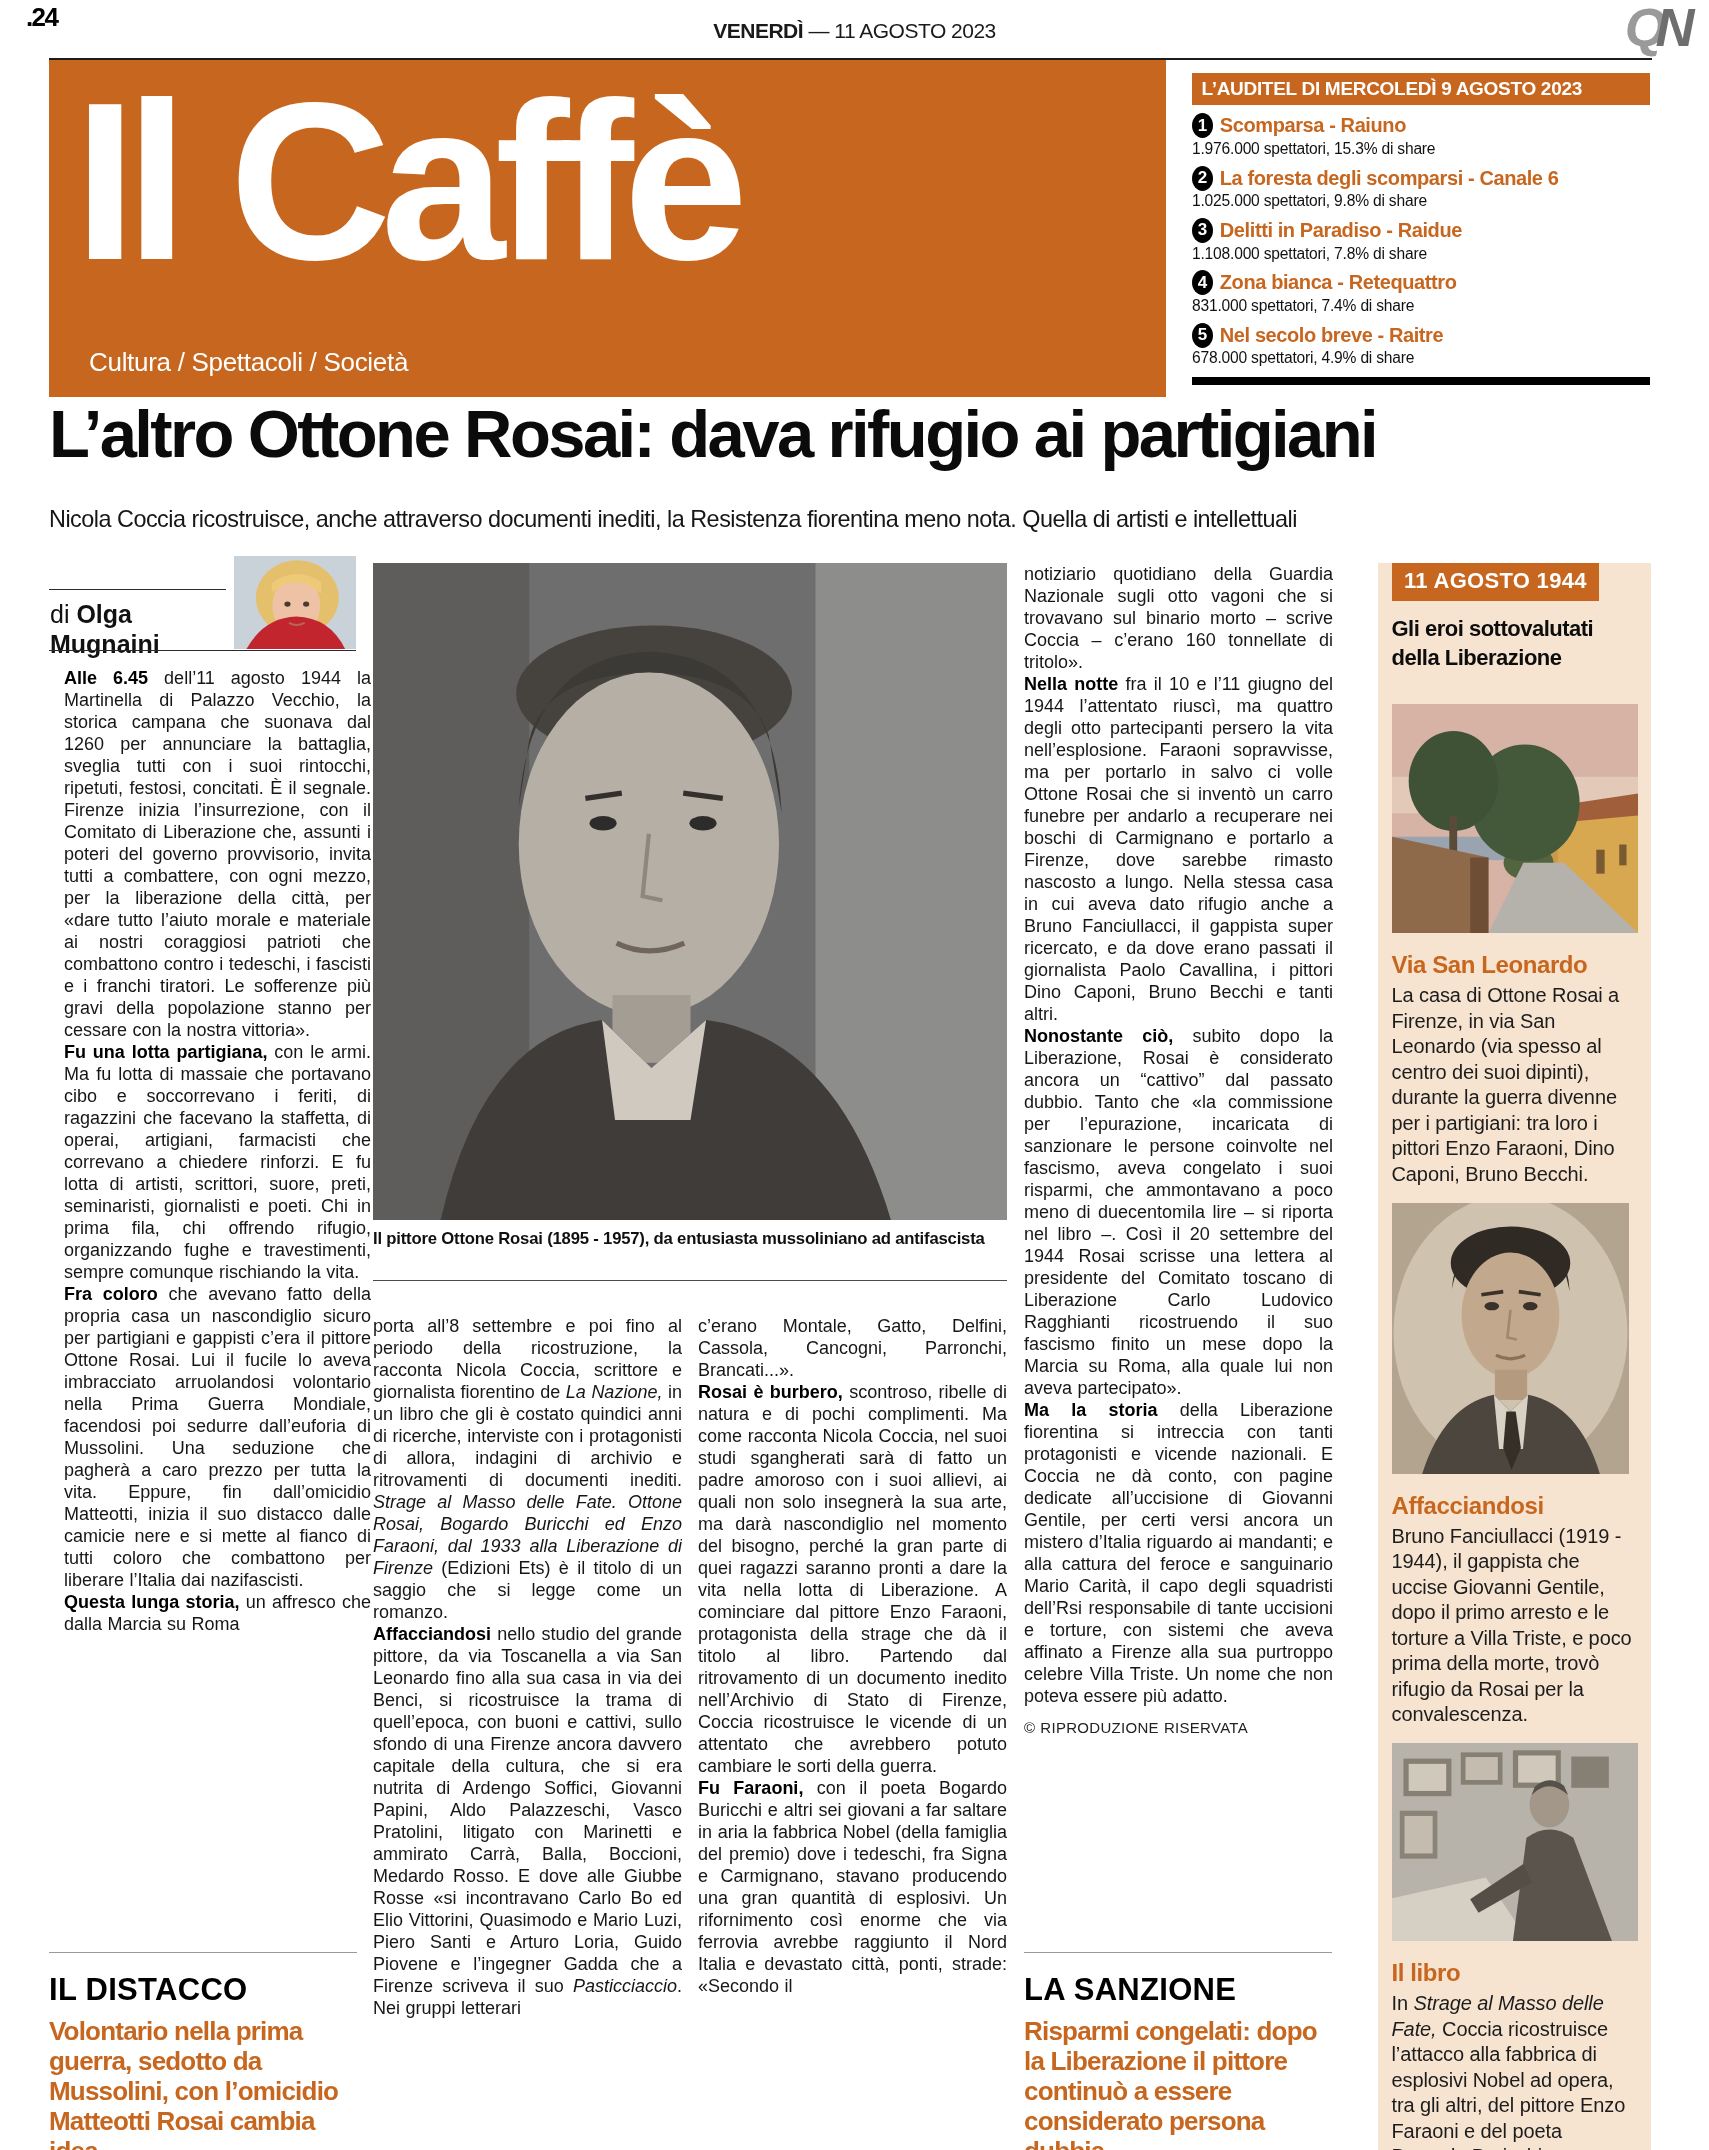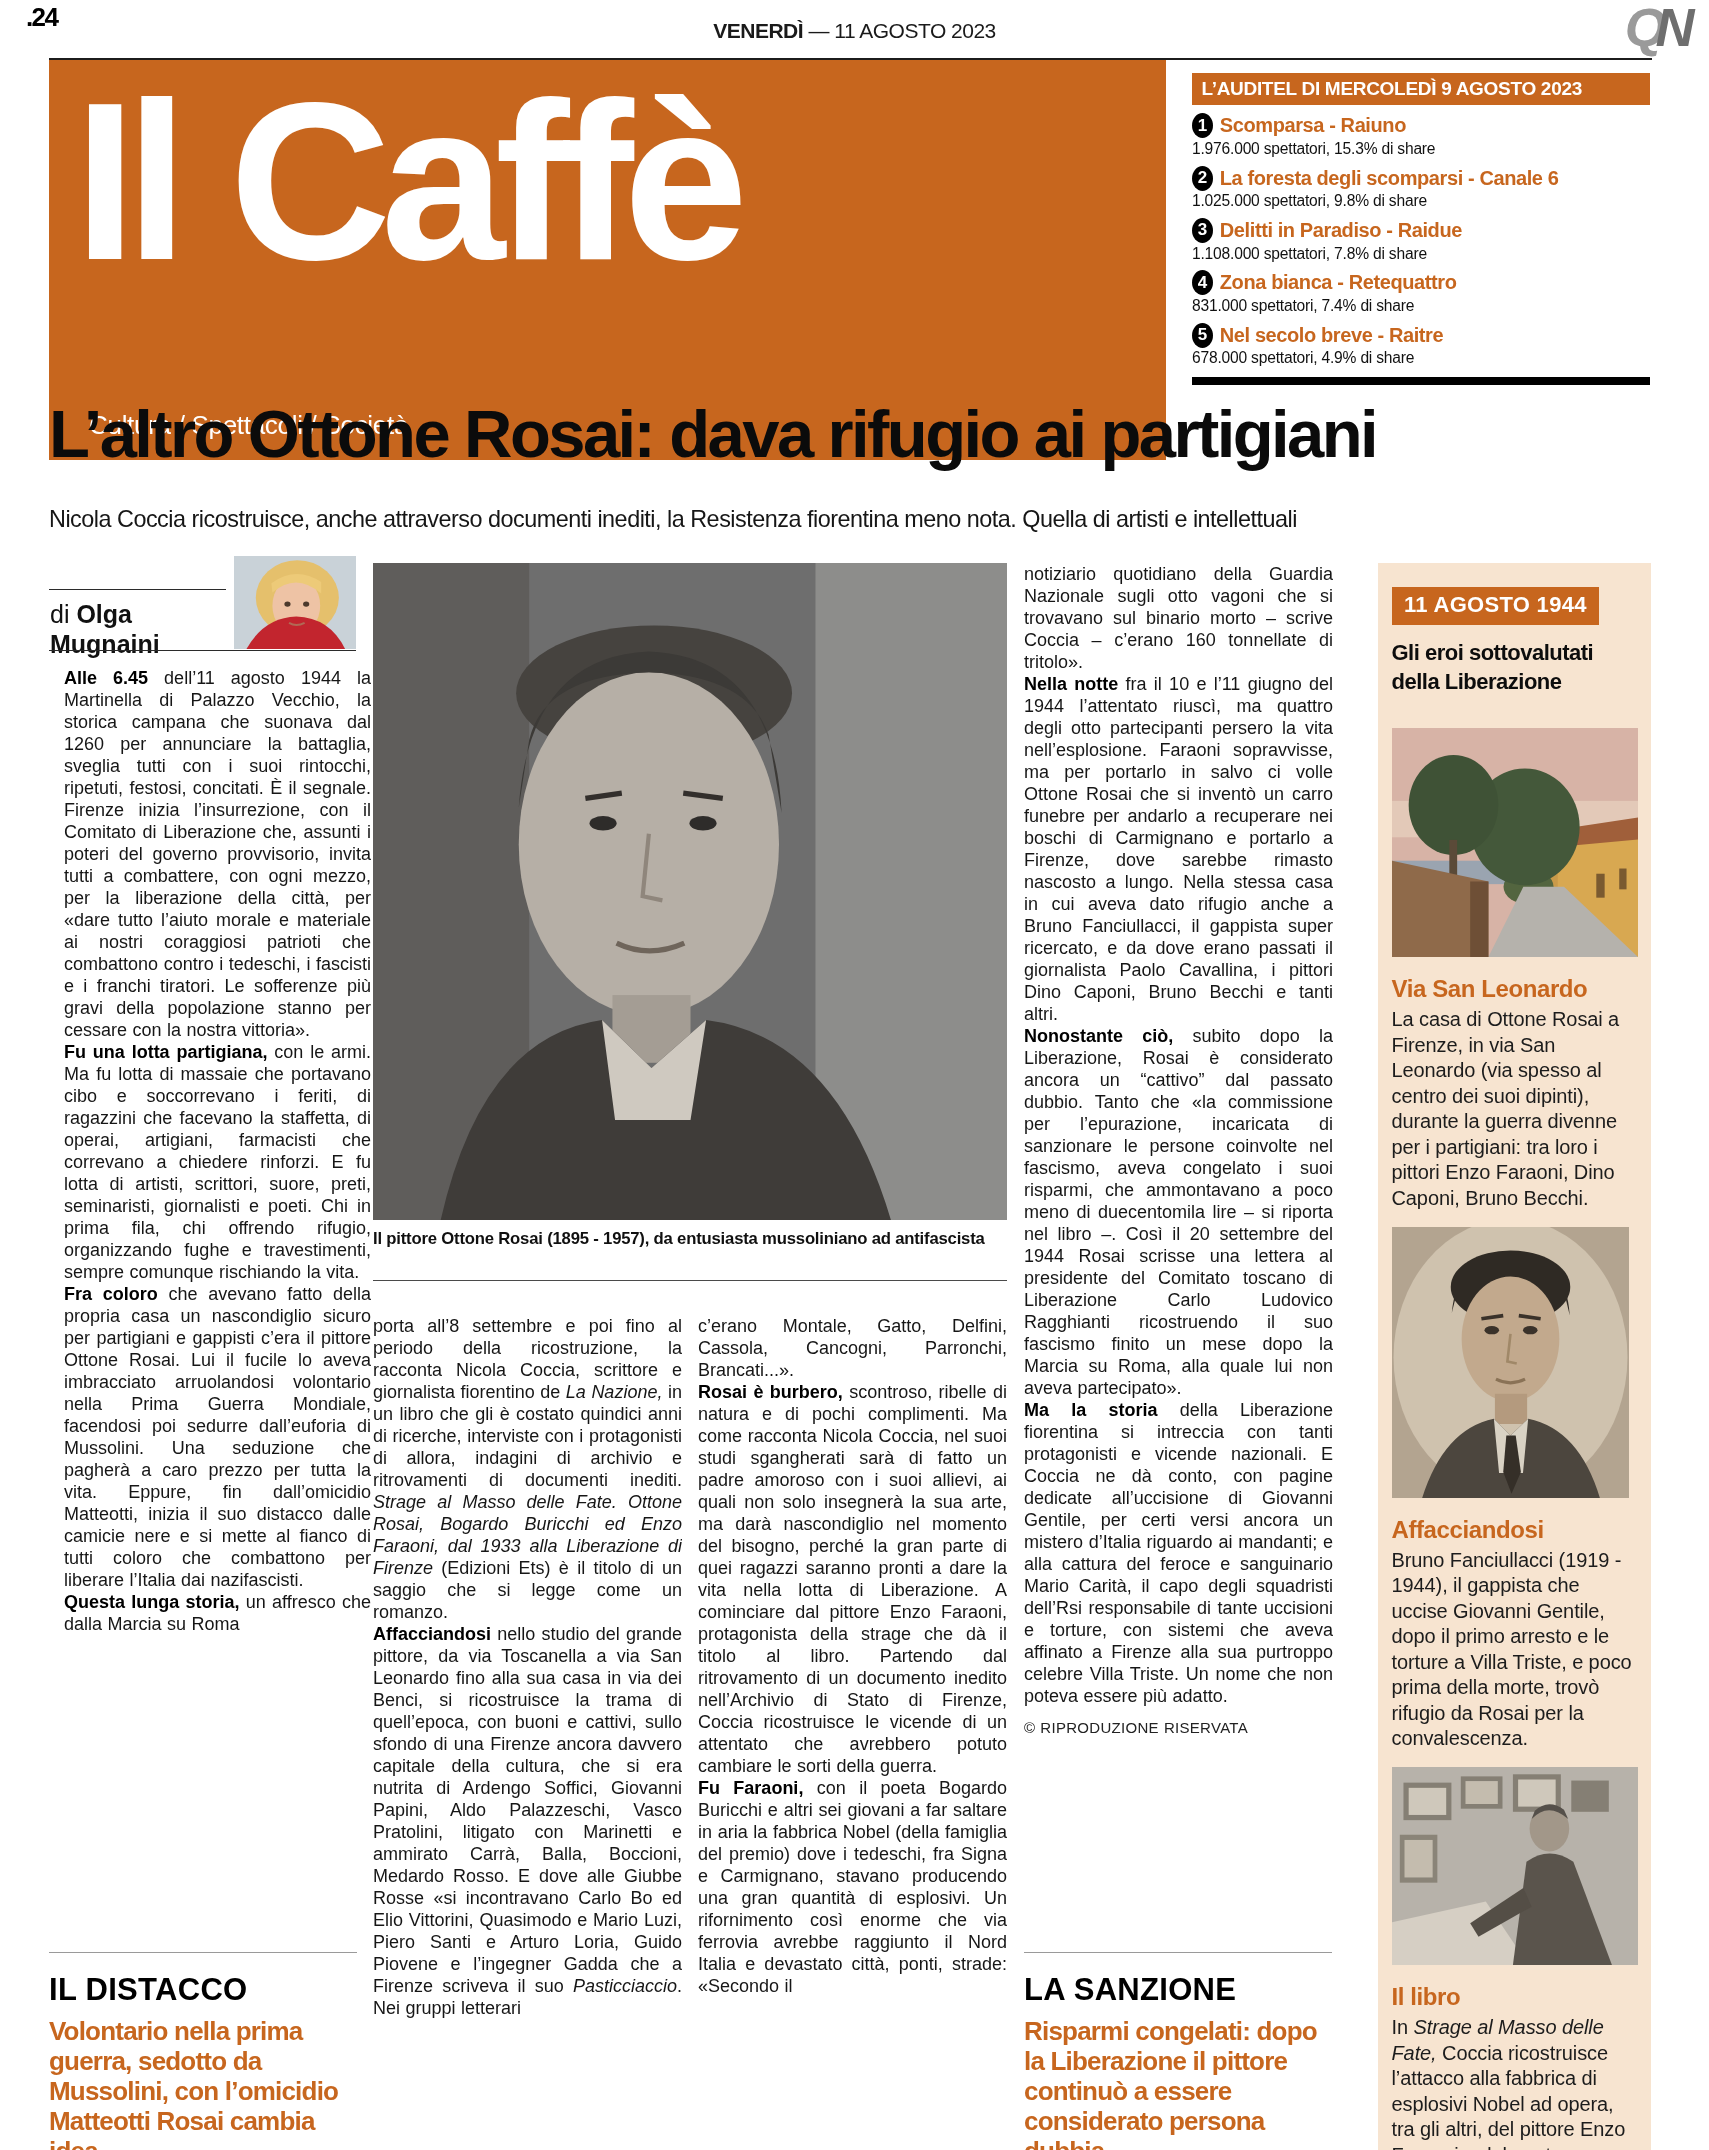"Il Caffè" .masthead { height: 400px -> 337px }
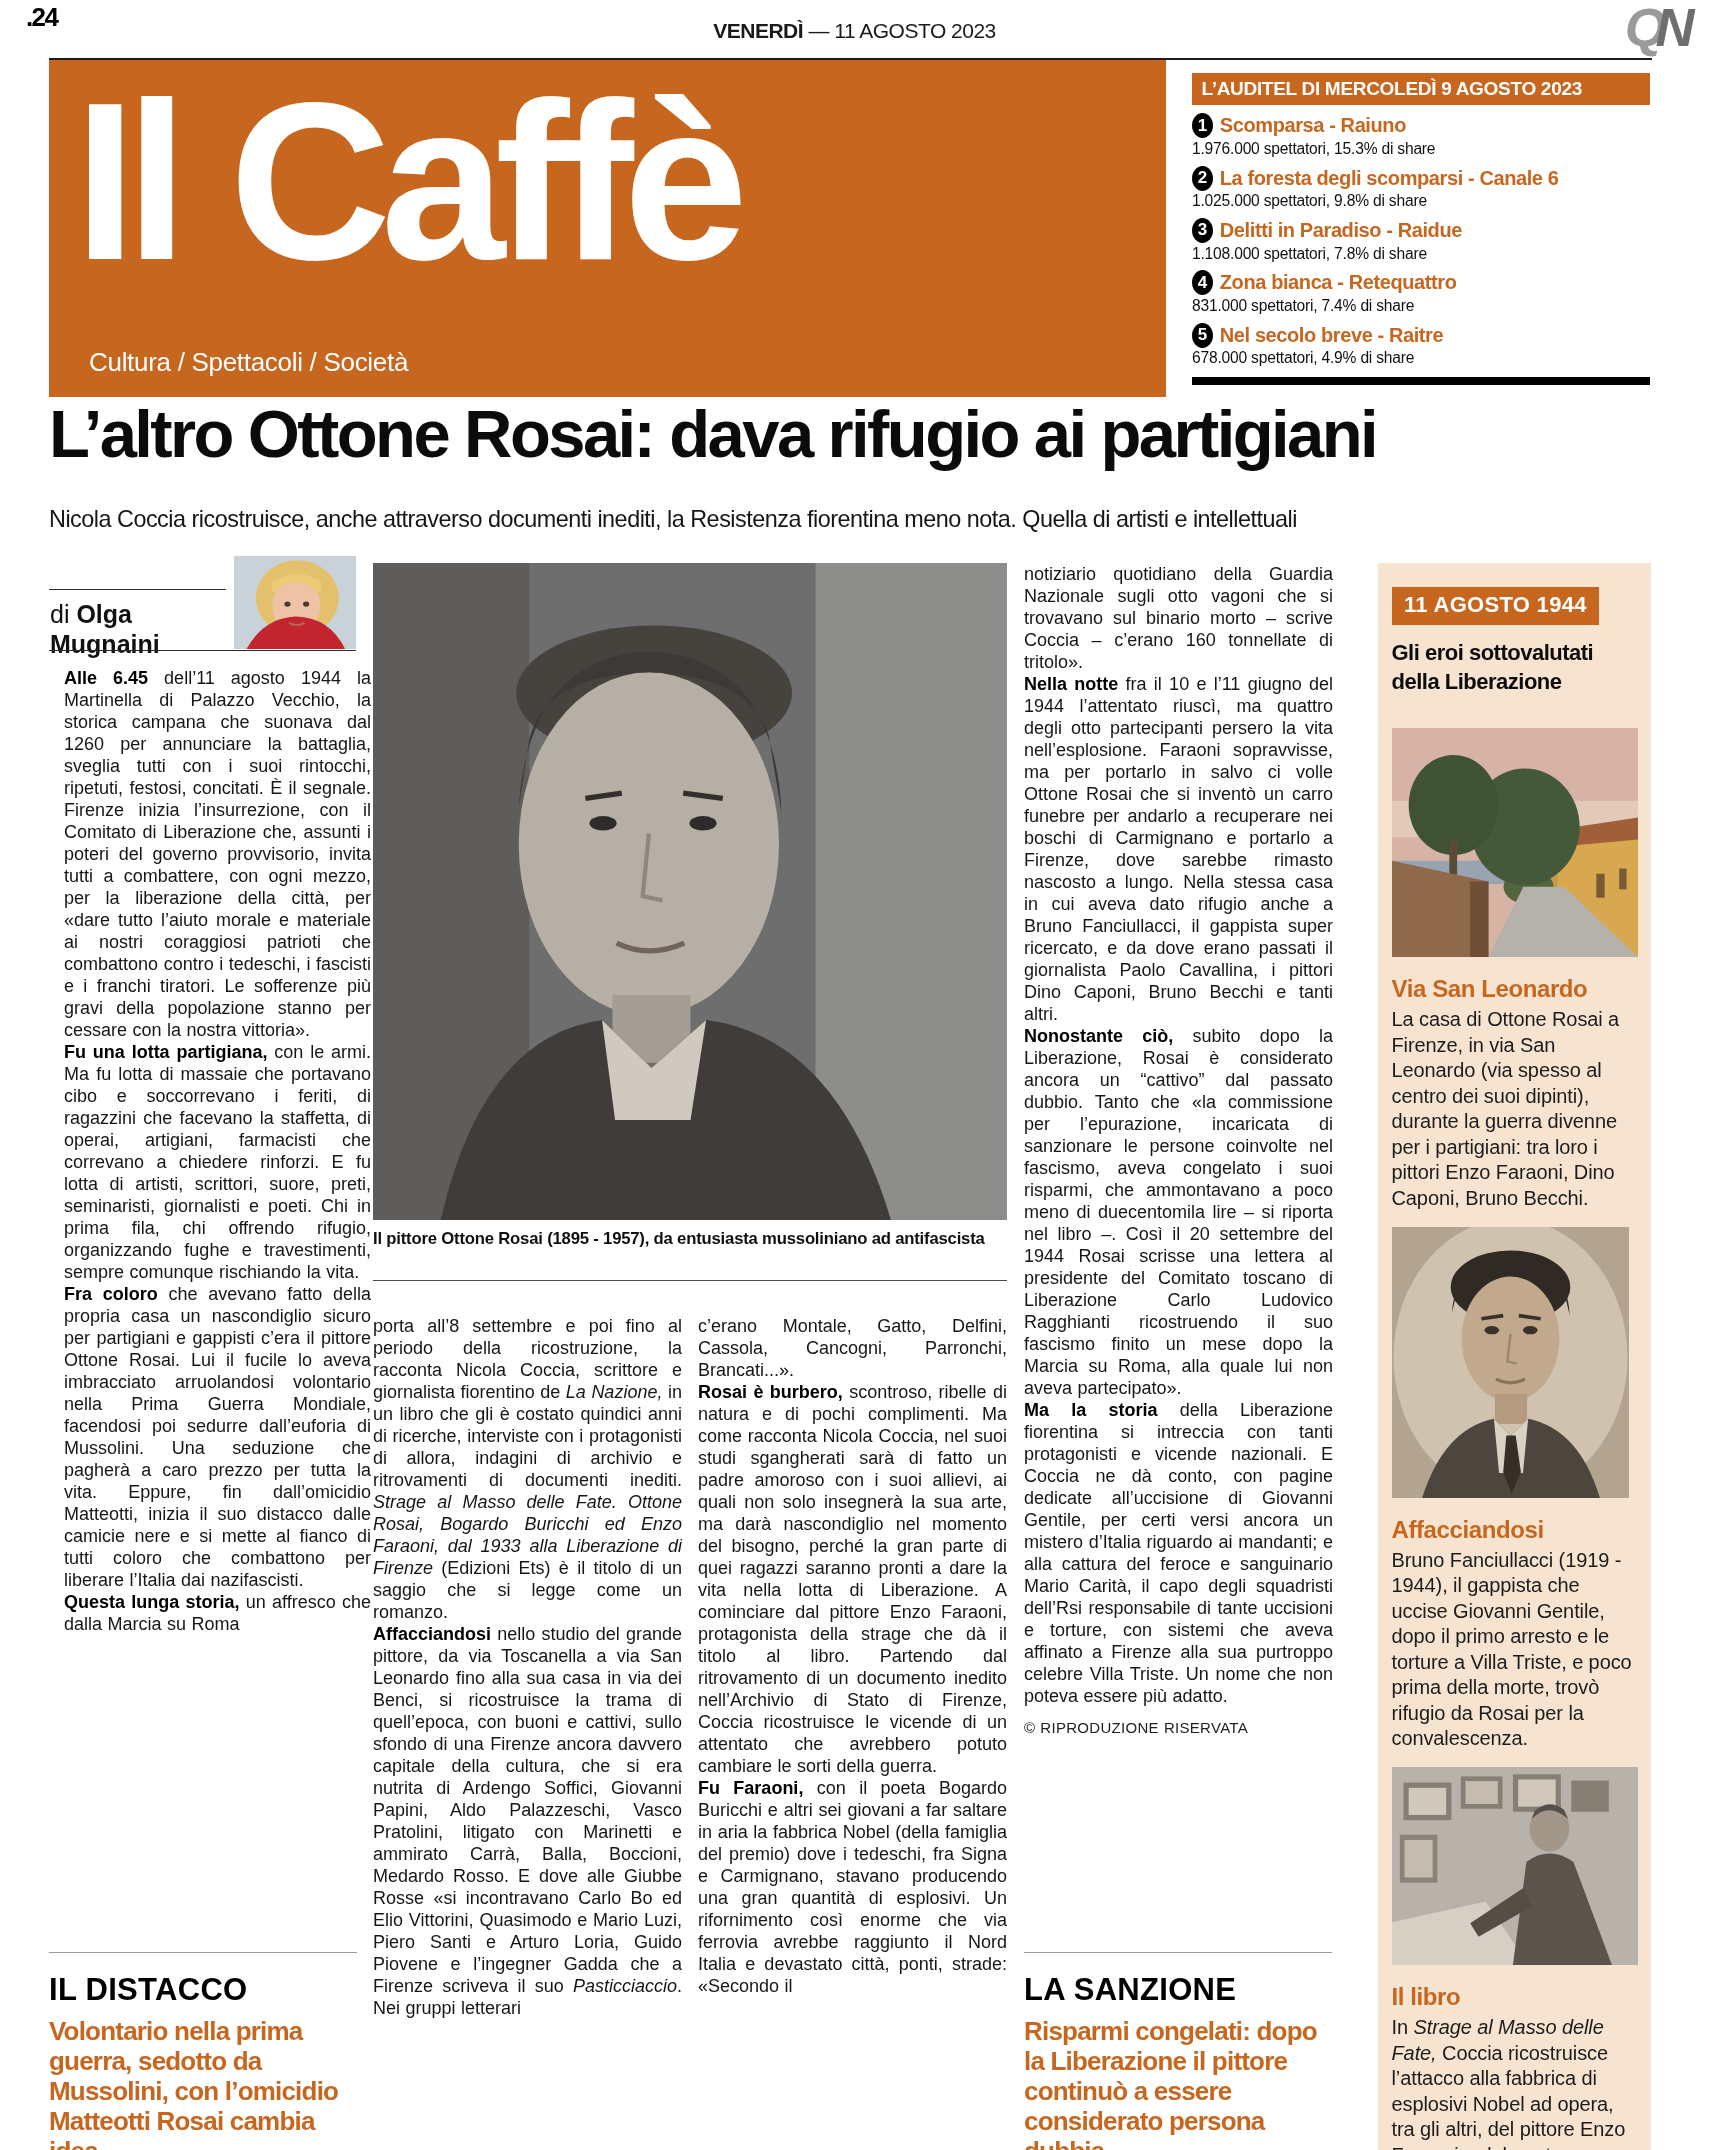"11 AGOSTO 1944" .sb-badge { margin-top: 24px -> none }
